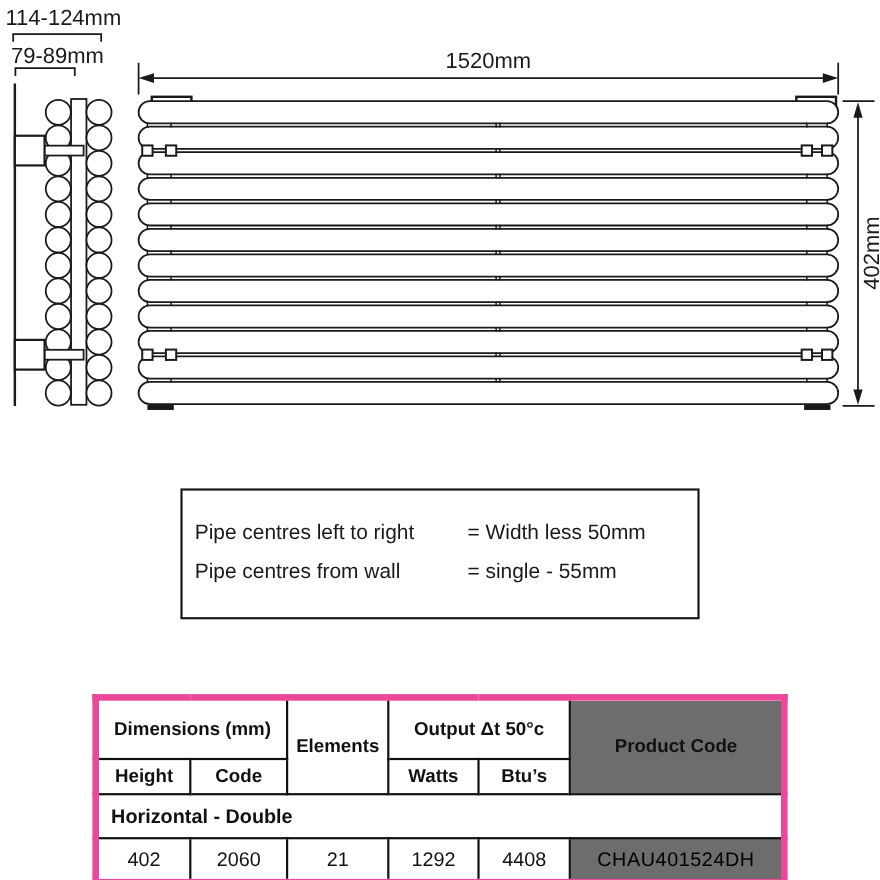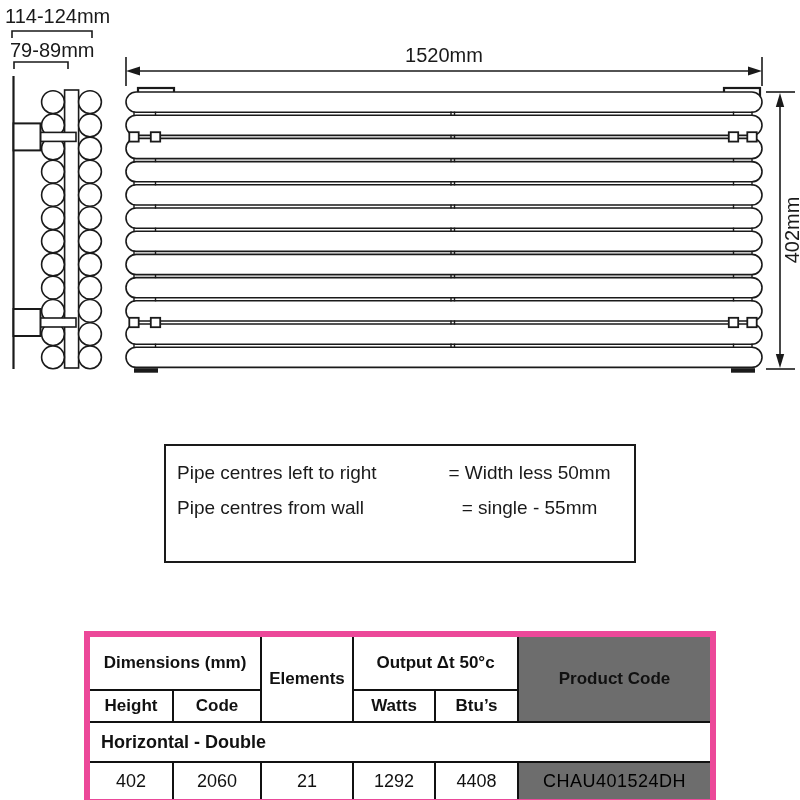"Pipe centres left to right" .notes-box { padding-top: 9px -> 21px }
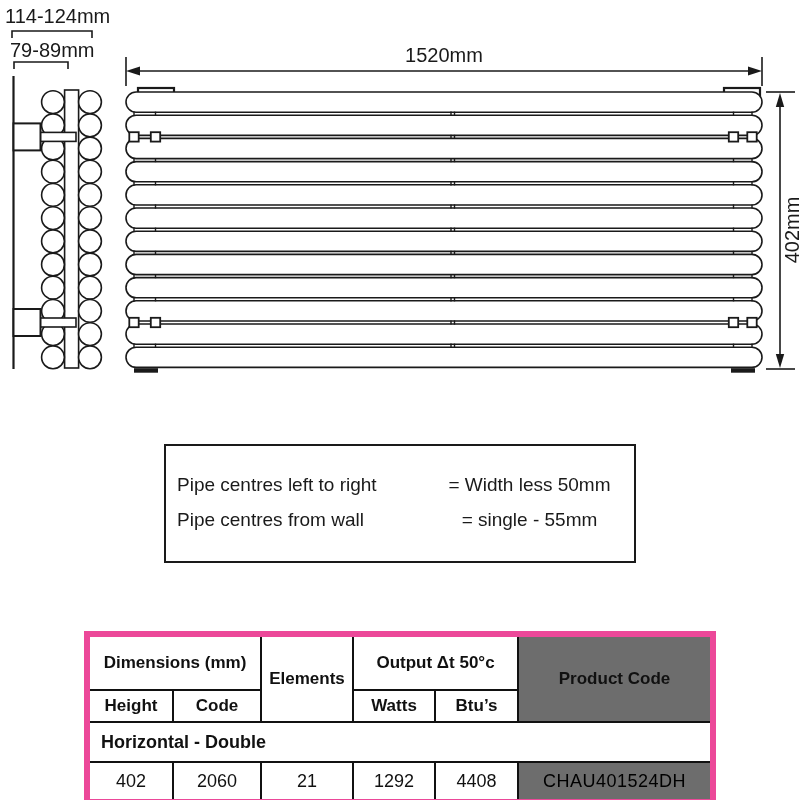"= Width less 50mm" .note-value { text-align: center -> none }
